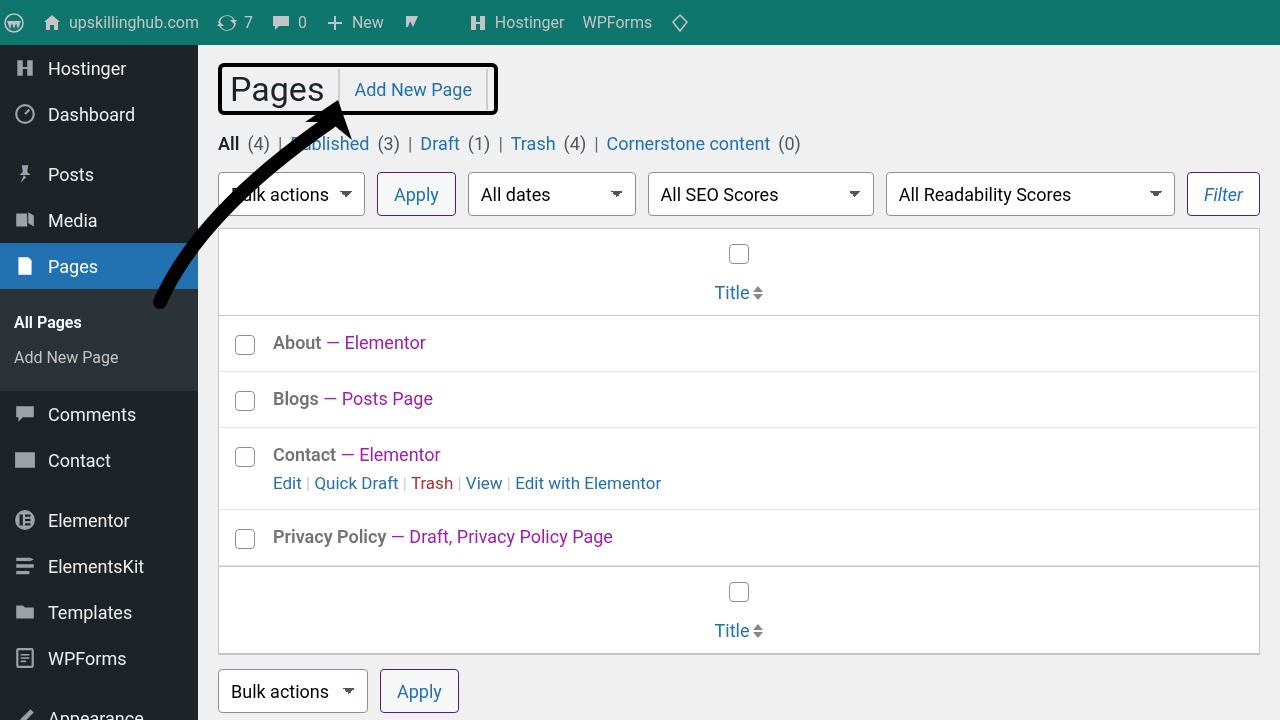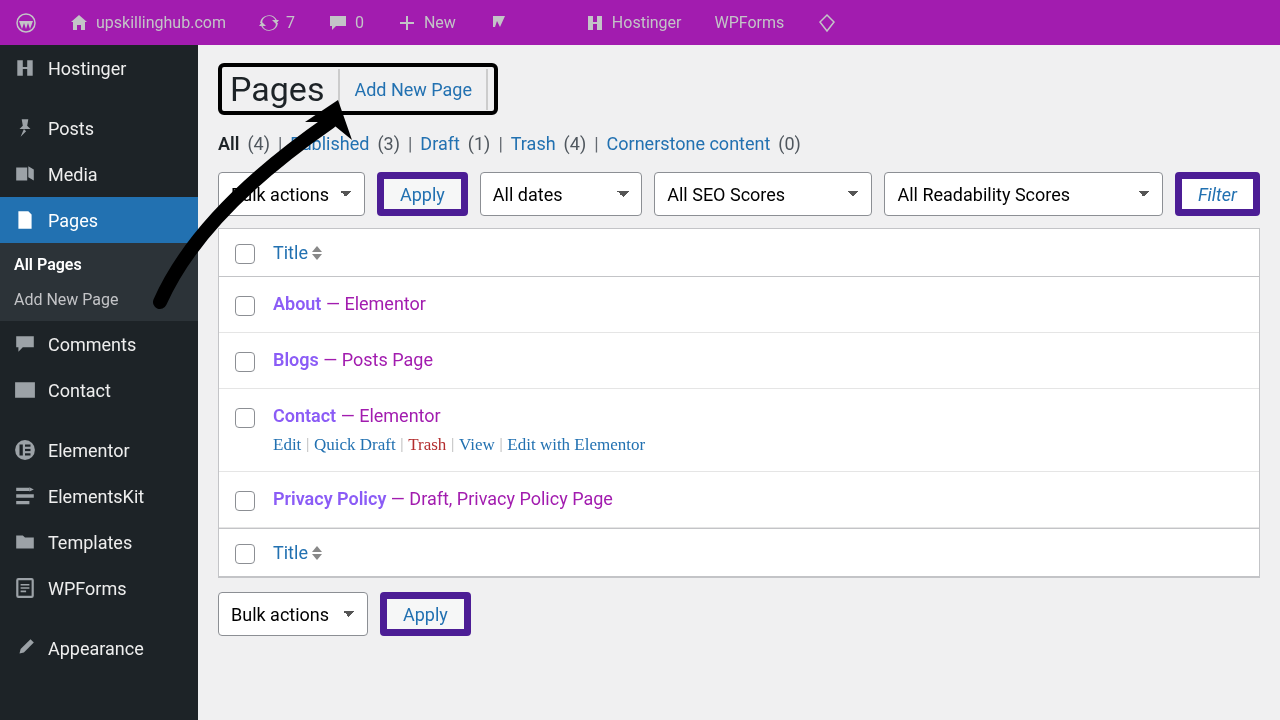"upskillinghub.com" .toolbar { background: #a21caf -> #0f766e; gap: 33px -> 18px; padding: 0 16px -> 0 4px }
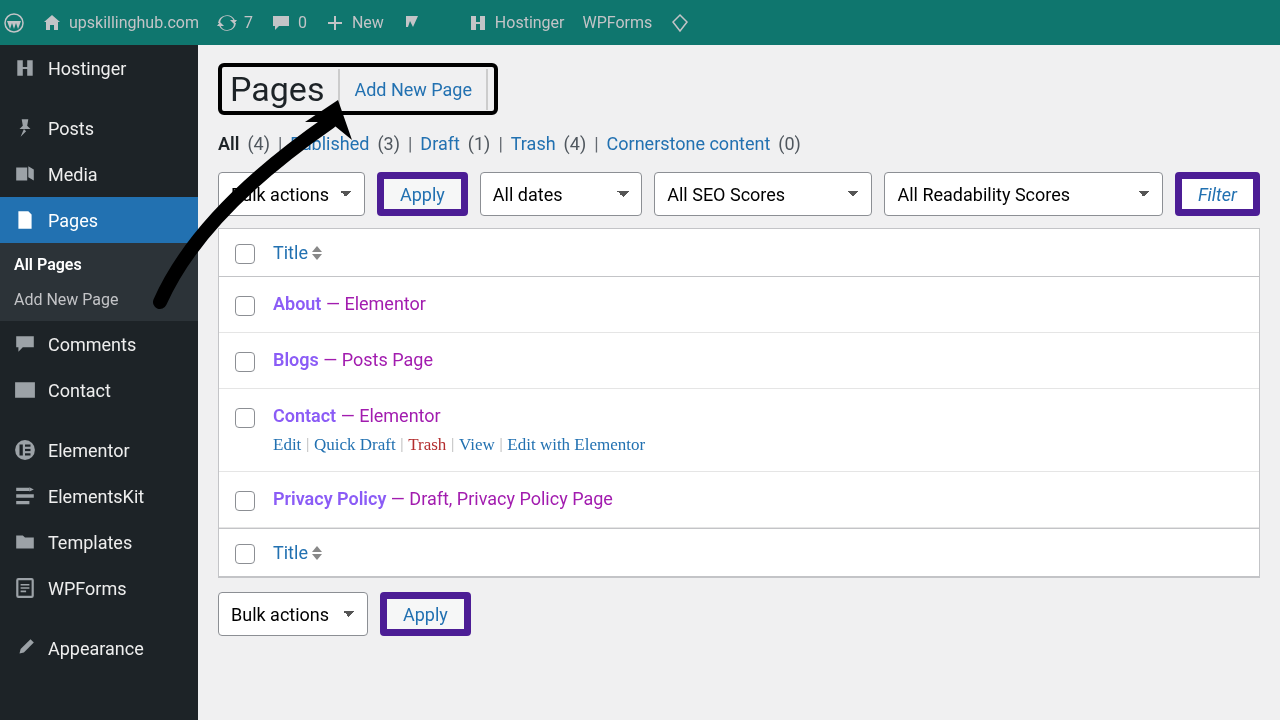"Dashboard" div.item { html: none -> <div> <svg> <circle></circle> <path></path> </svg> <span>Dashboard</span> </div> }
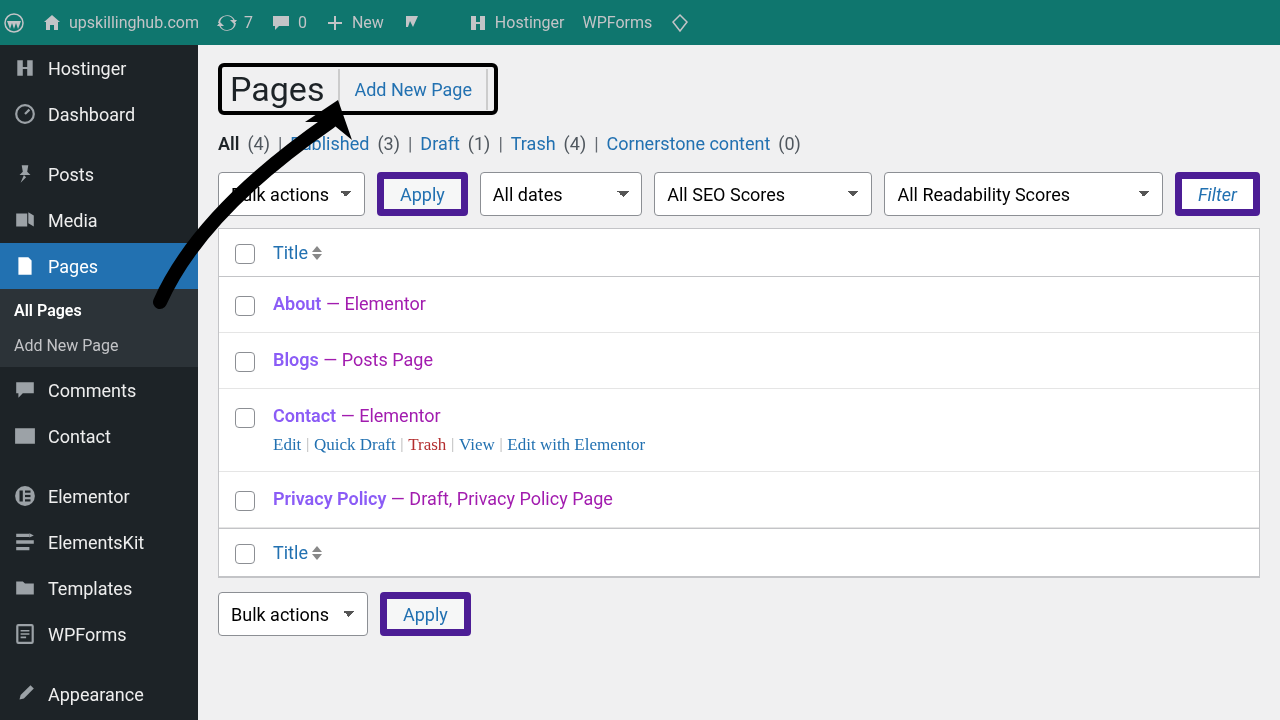"Apply" .btn { border: 7px solid #4c1d95 -> 1px solid #4c1d95 }
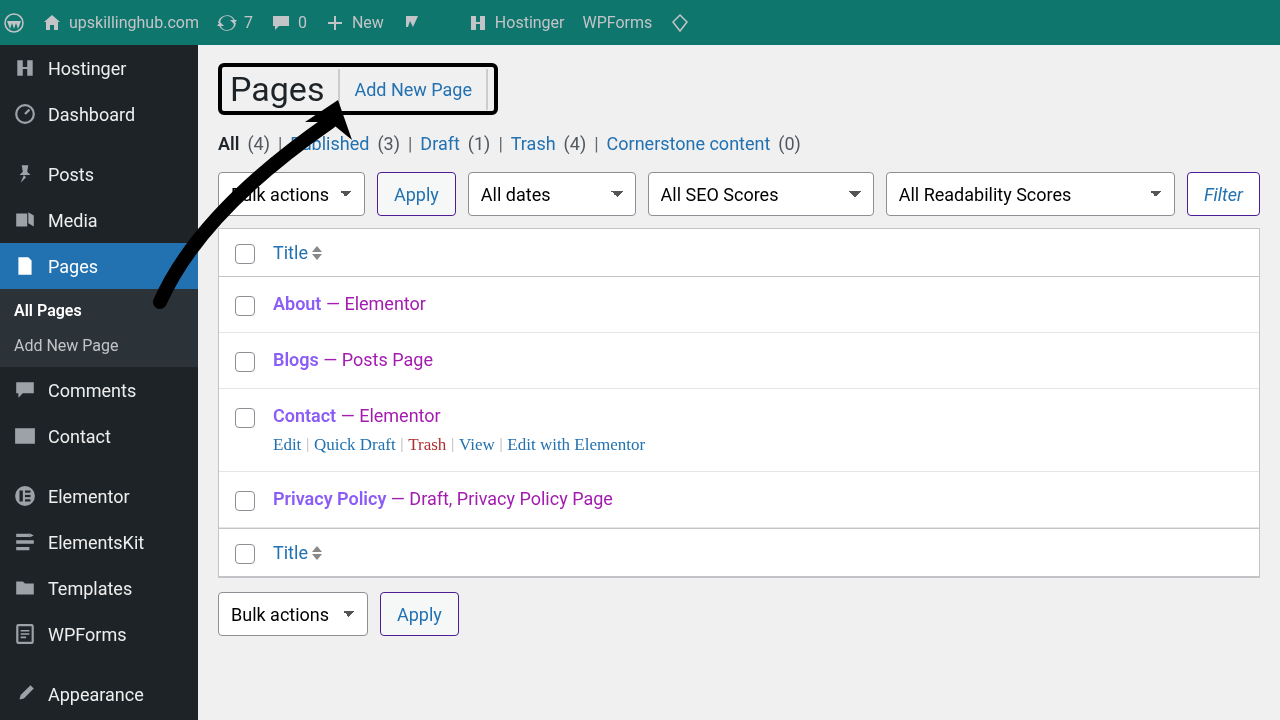"Title" .list-table .hdr, .list-table .ftr { flex-direction: none -> column }
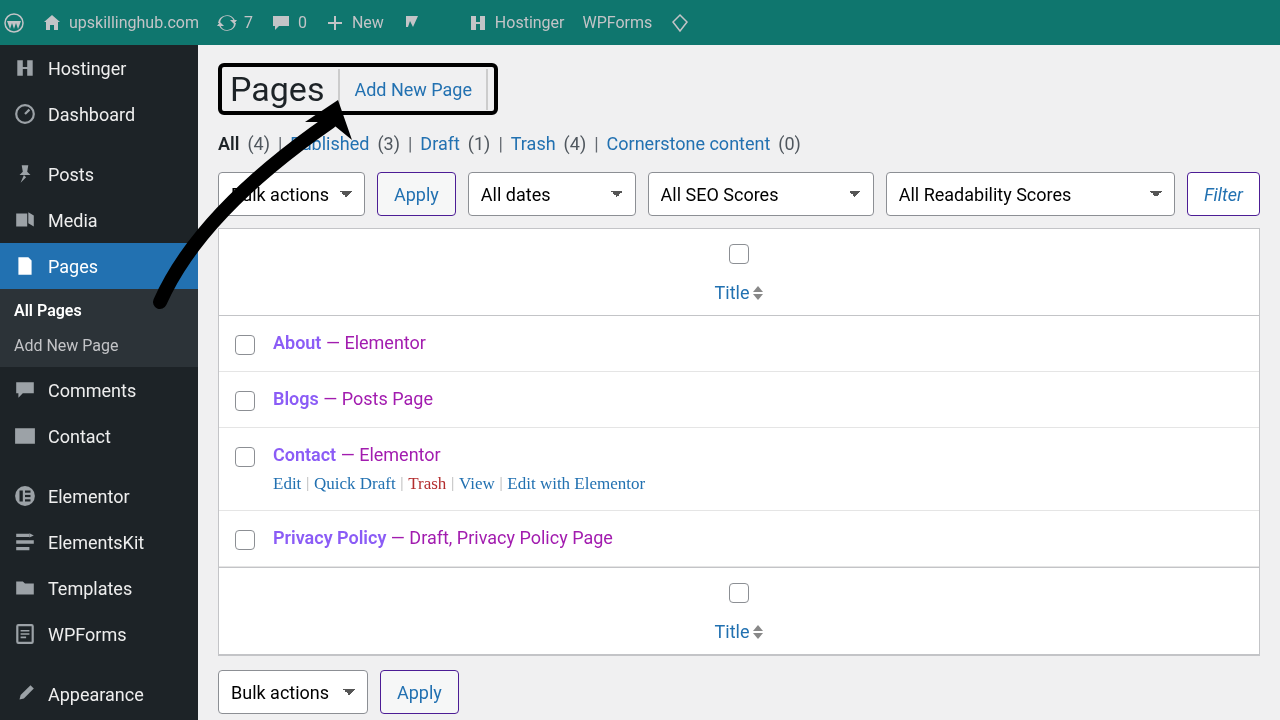"All Pages" .sidebar .sub { padding: 4px 0 -> 16px 0 }
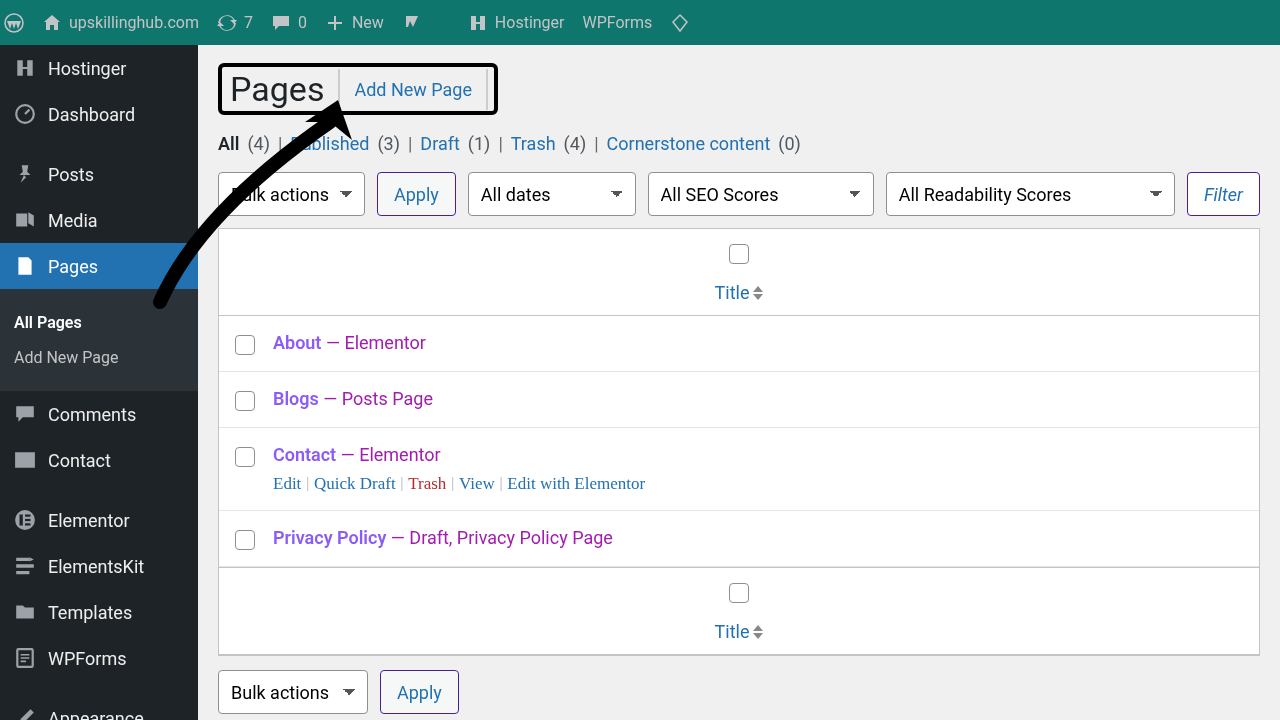"About" .row .title-link { color: #8b5cf6 -> #737373 }
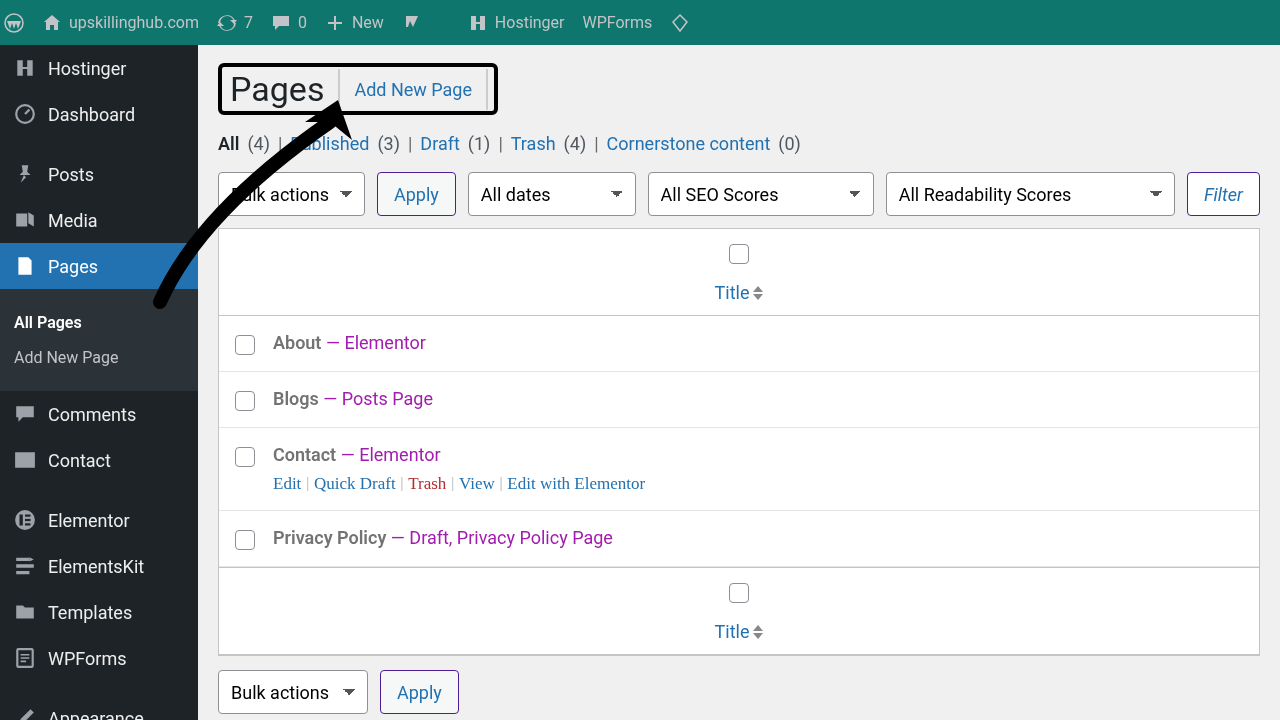"Edit" .row-actions .act { font-family: Liberation Serif, serif -> none }
